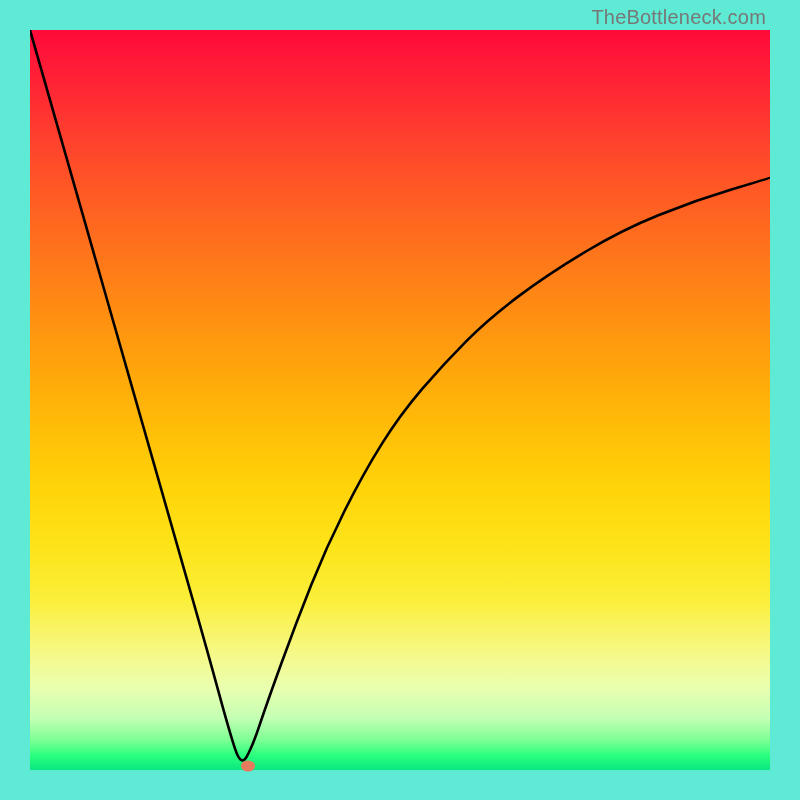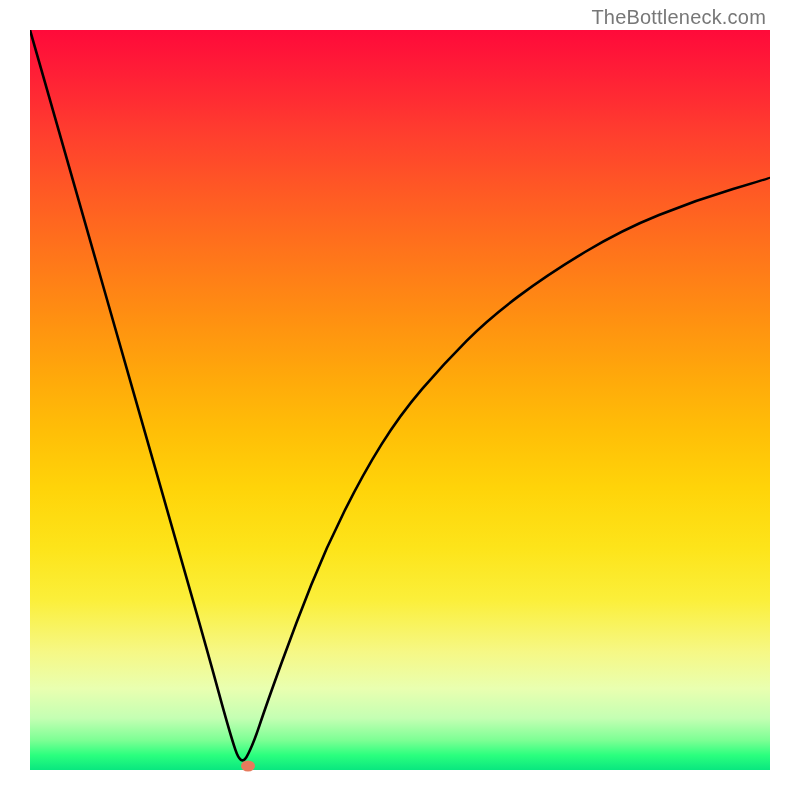"TheBottleneck.com" .frame { background: #ffffff -> #5eead4 }
